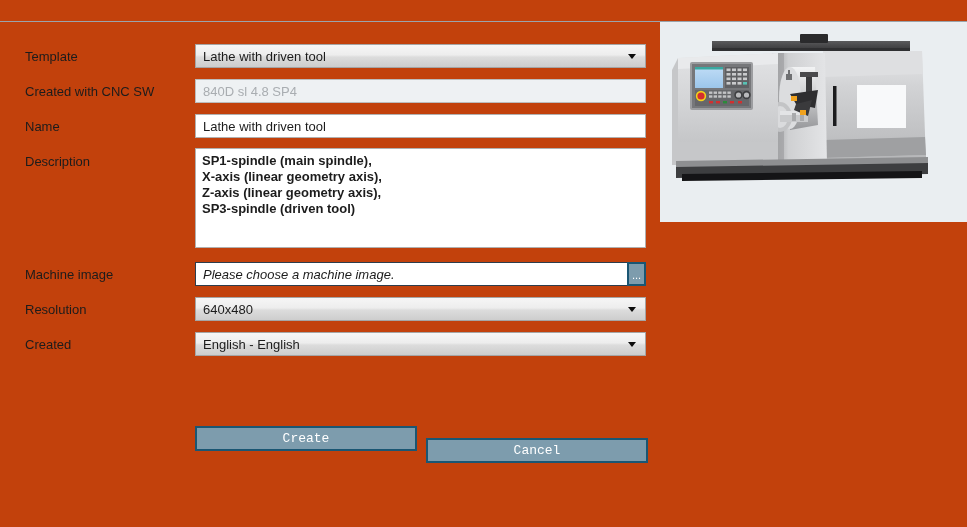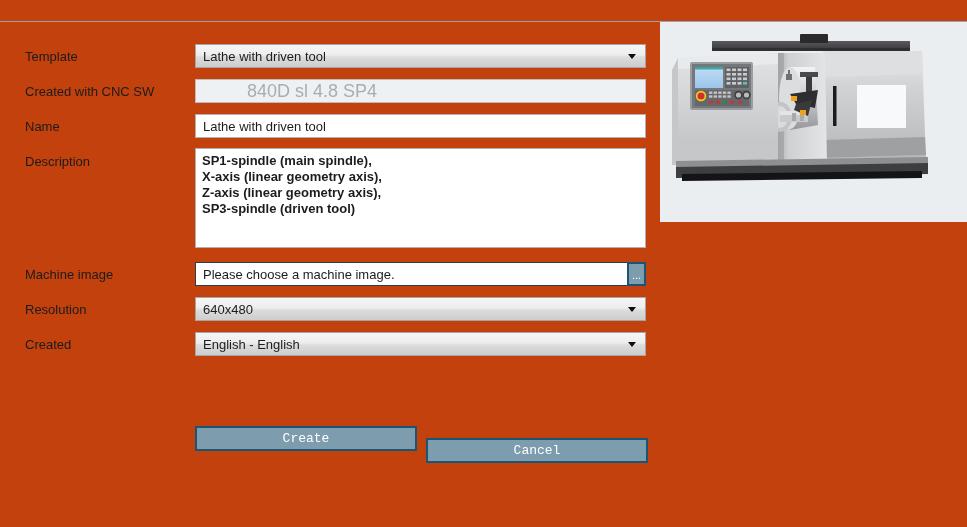"840D sl 4.8 SP4" .input-readonly .val { font-size: 18px -> 13px; margin-left: 44px -> none }
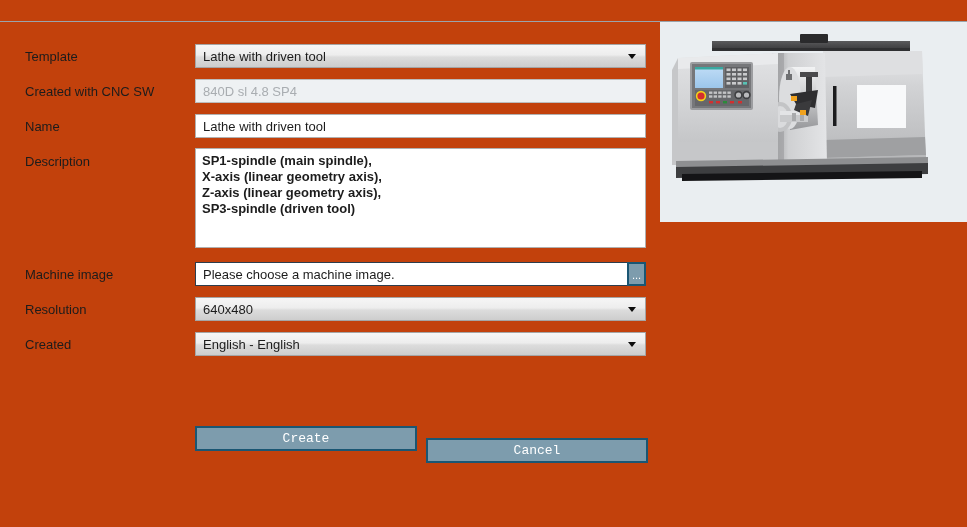"Please choose a machine image." div.field { font-style: none -> italic }
